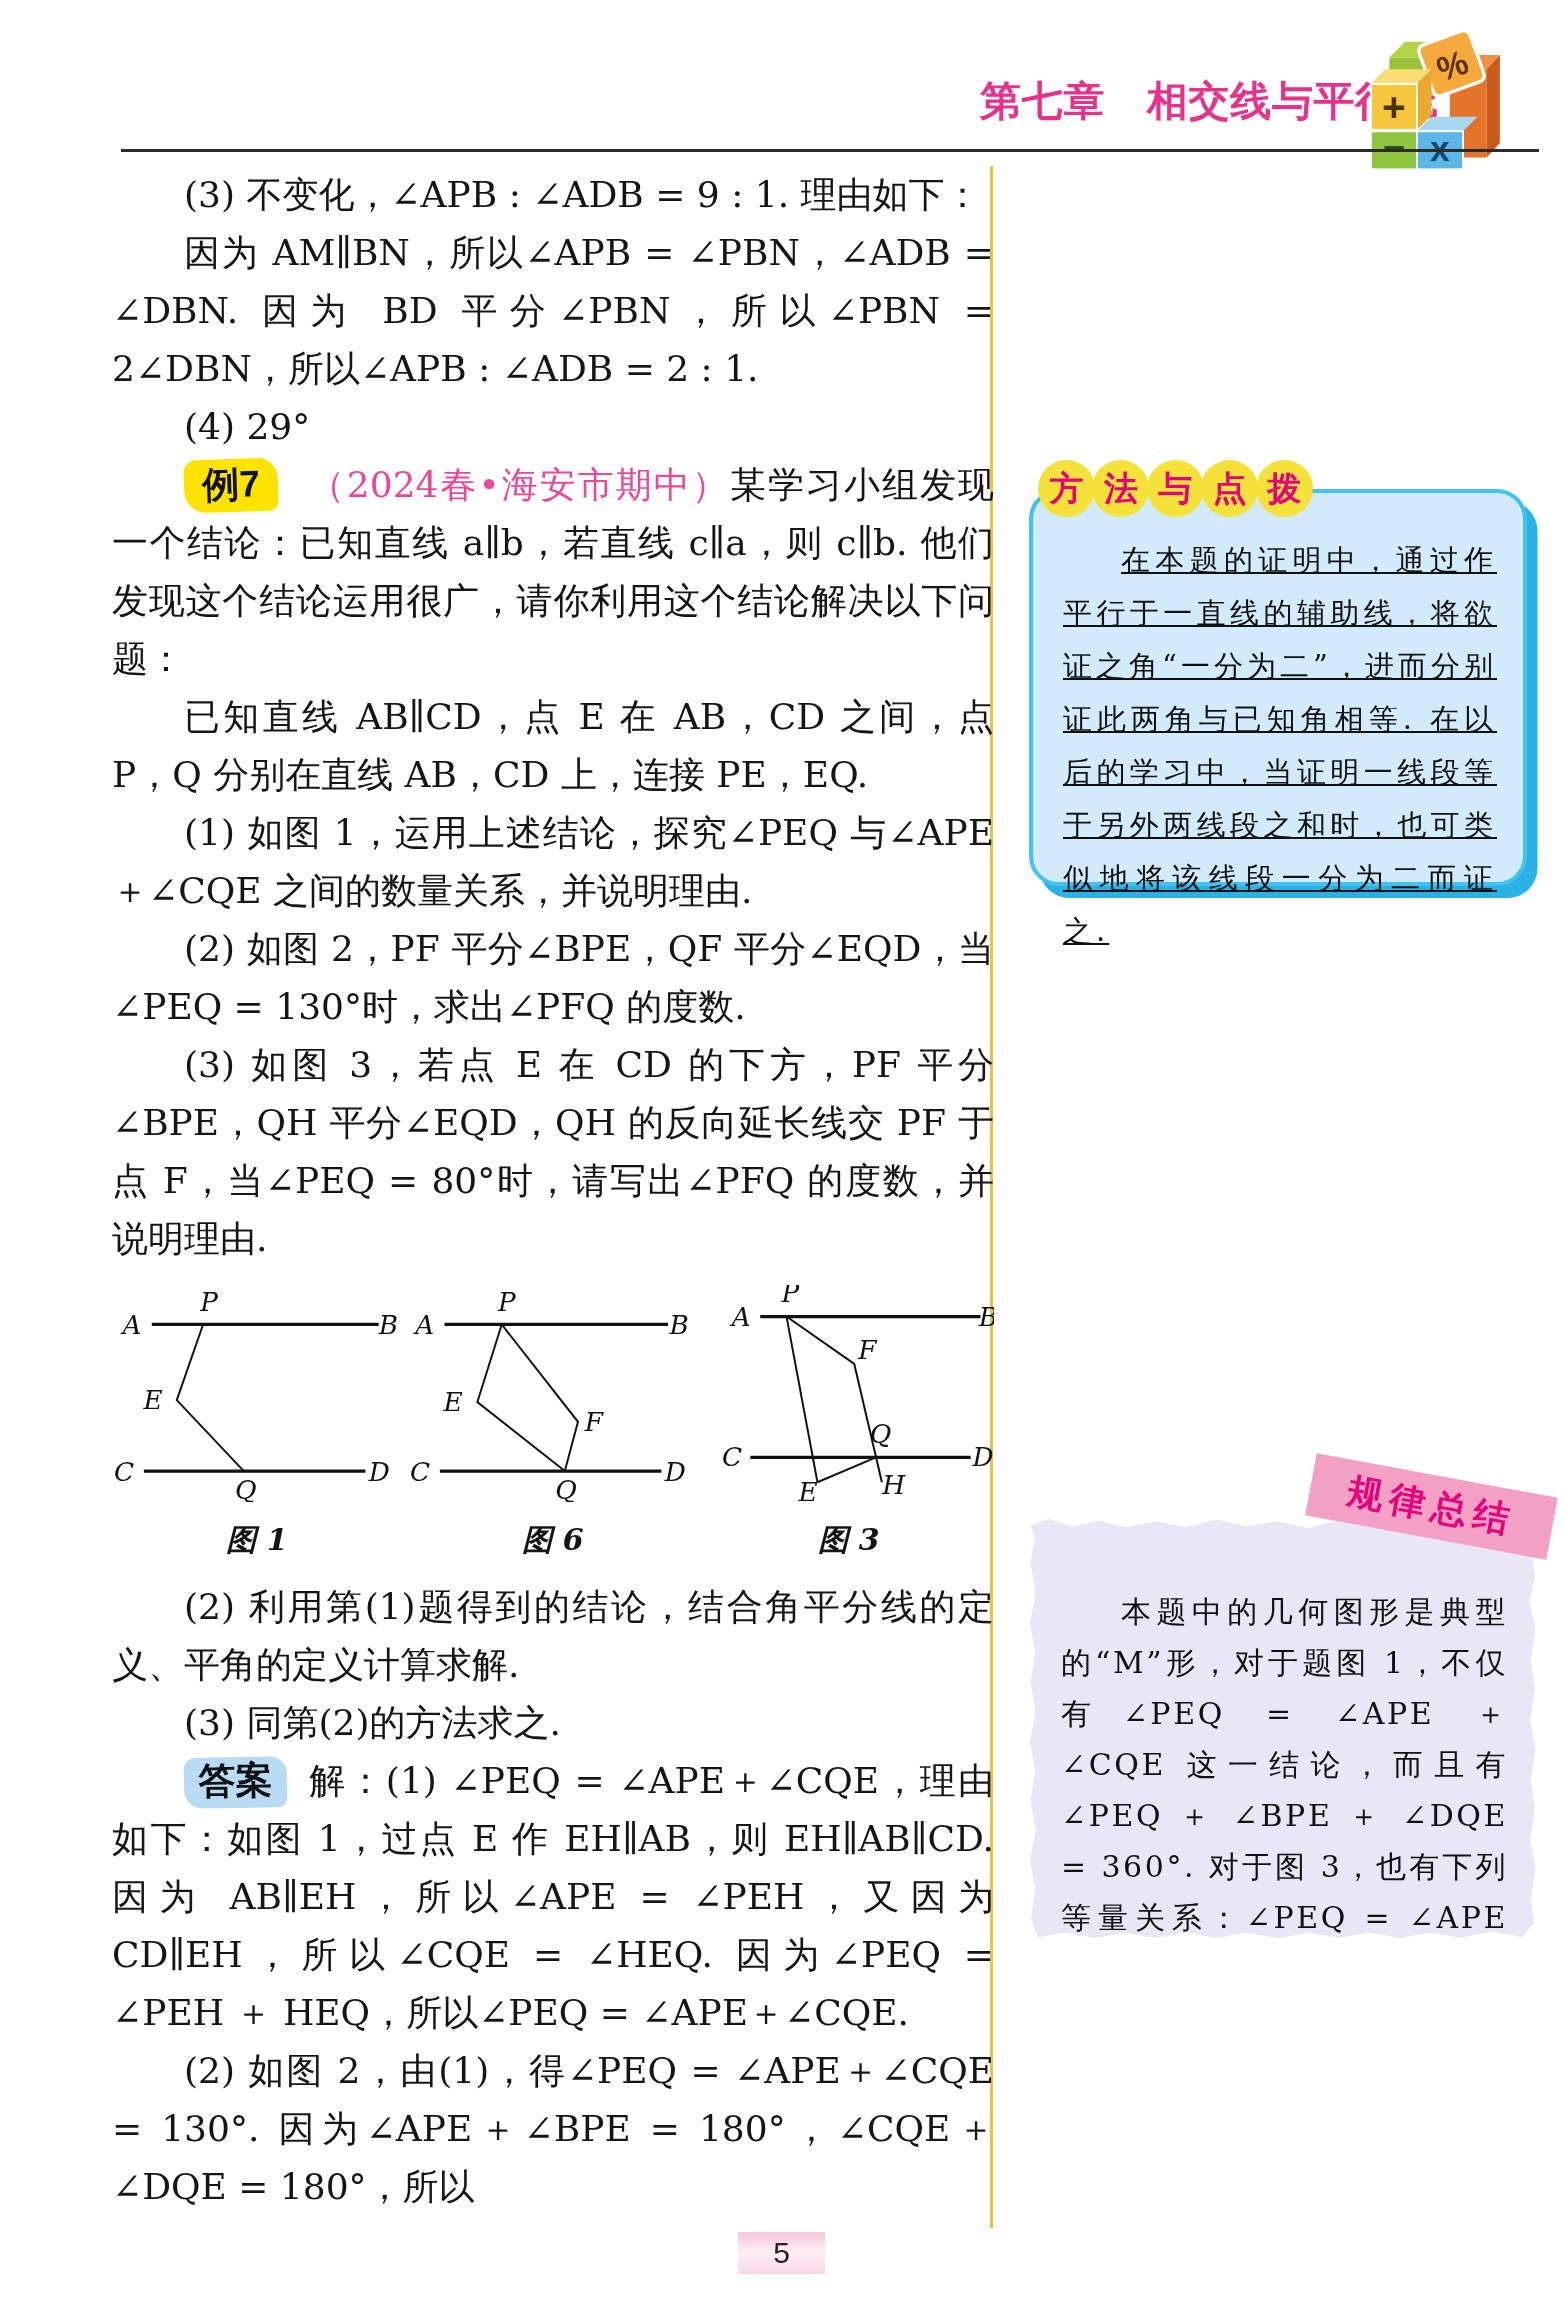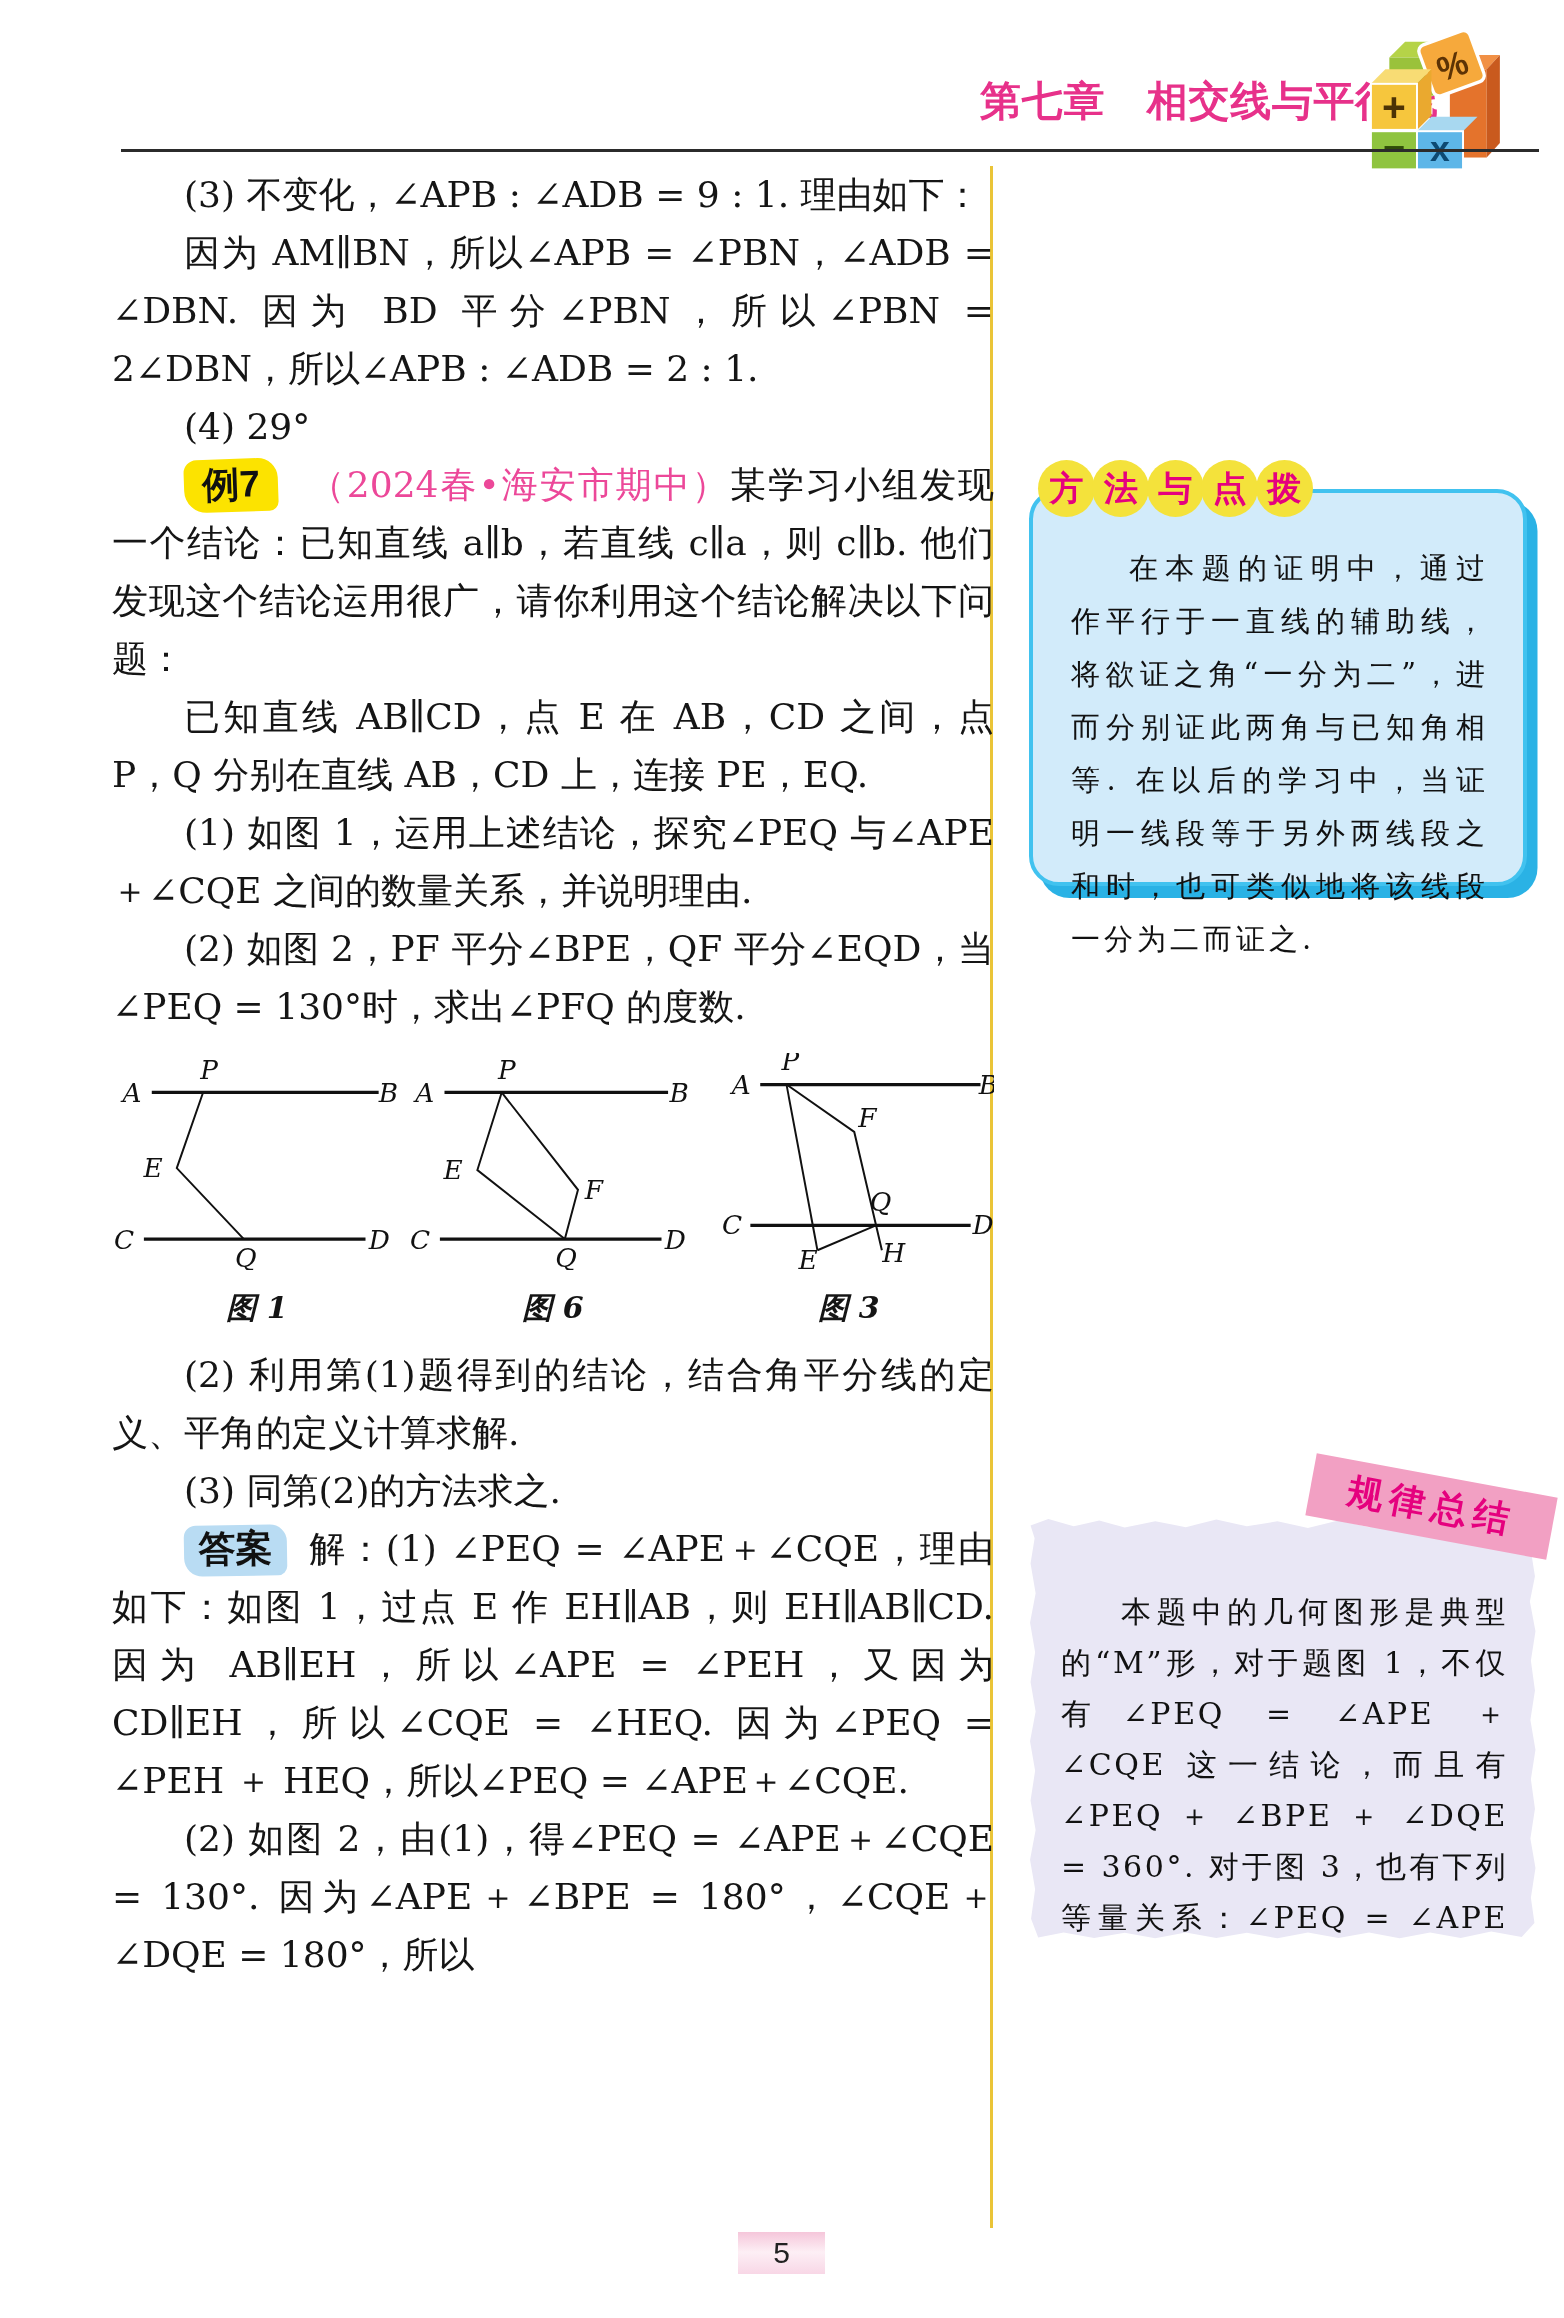"在本题的证明中，通过作平行于一直线的辅助线，将欲证之角“一分为二”，进而分别证此" .method-box .mbody { margin: 8px -> 0; text-decoration: none -> underline }
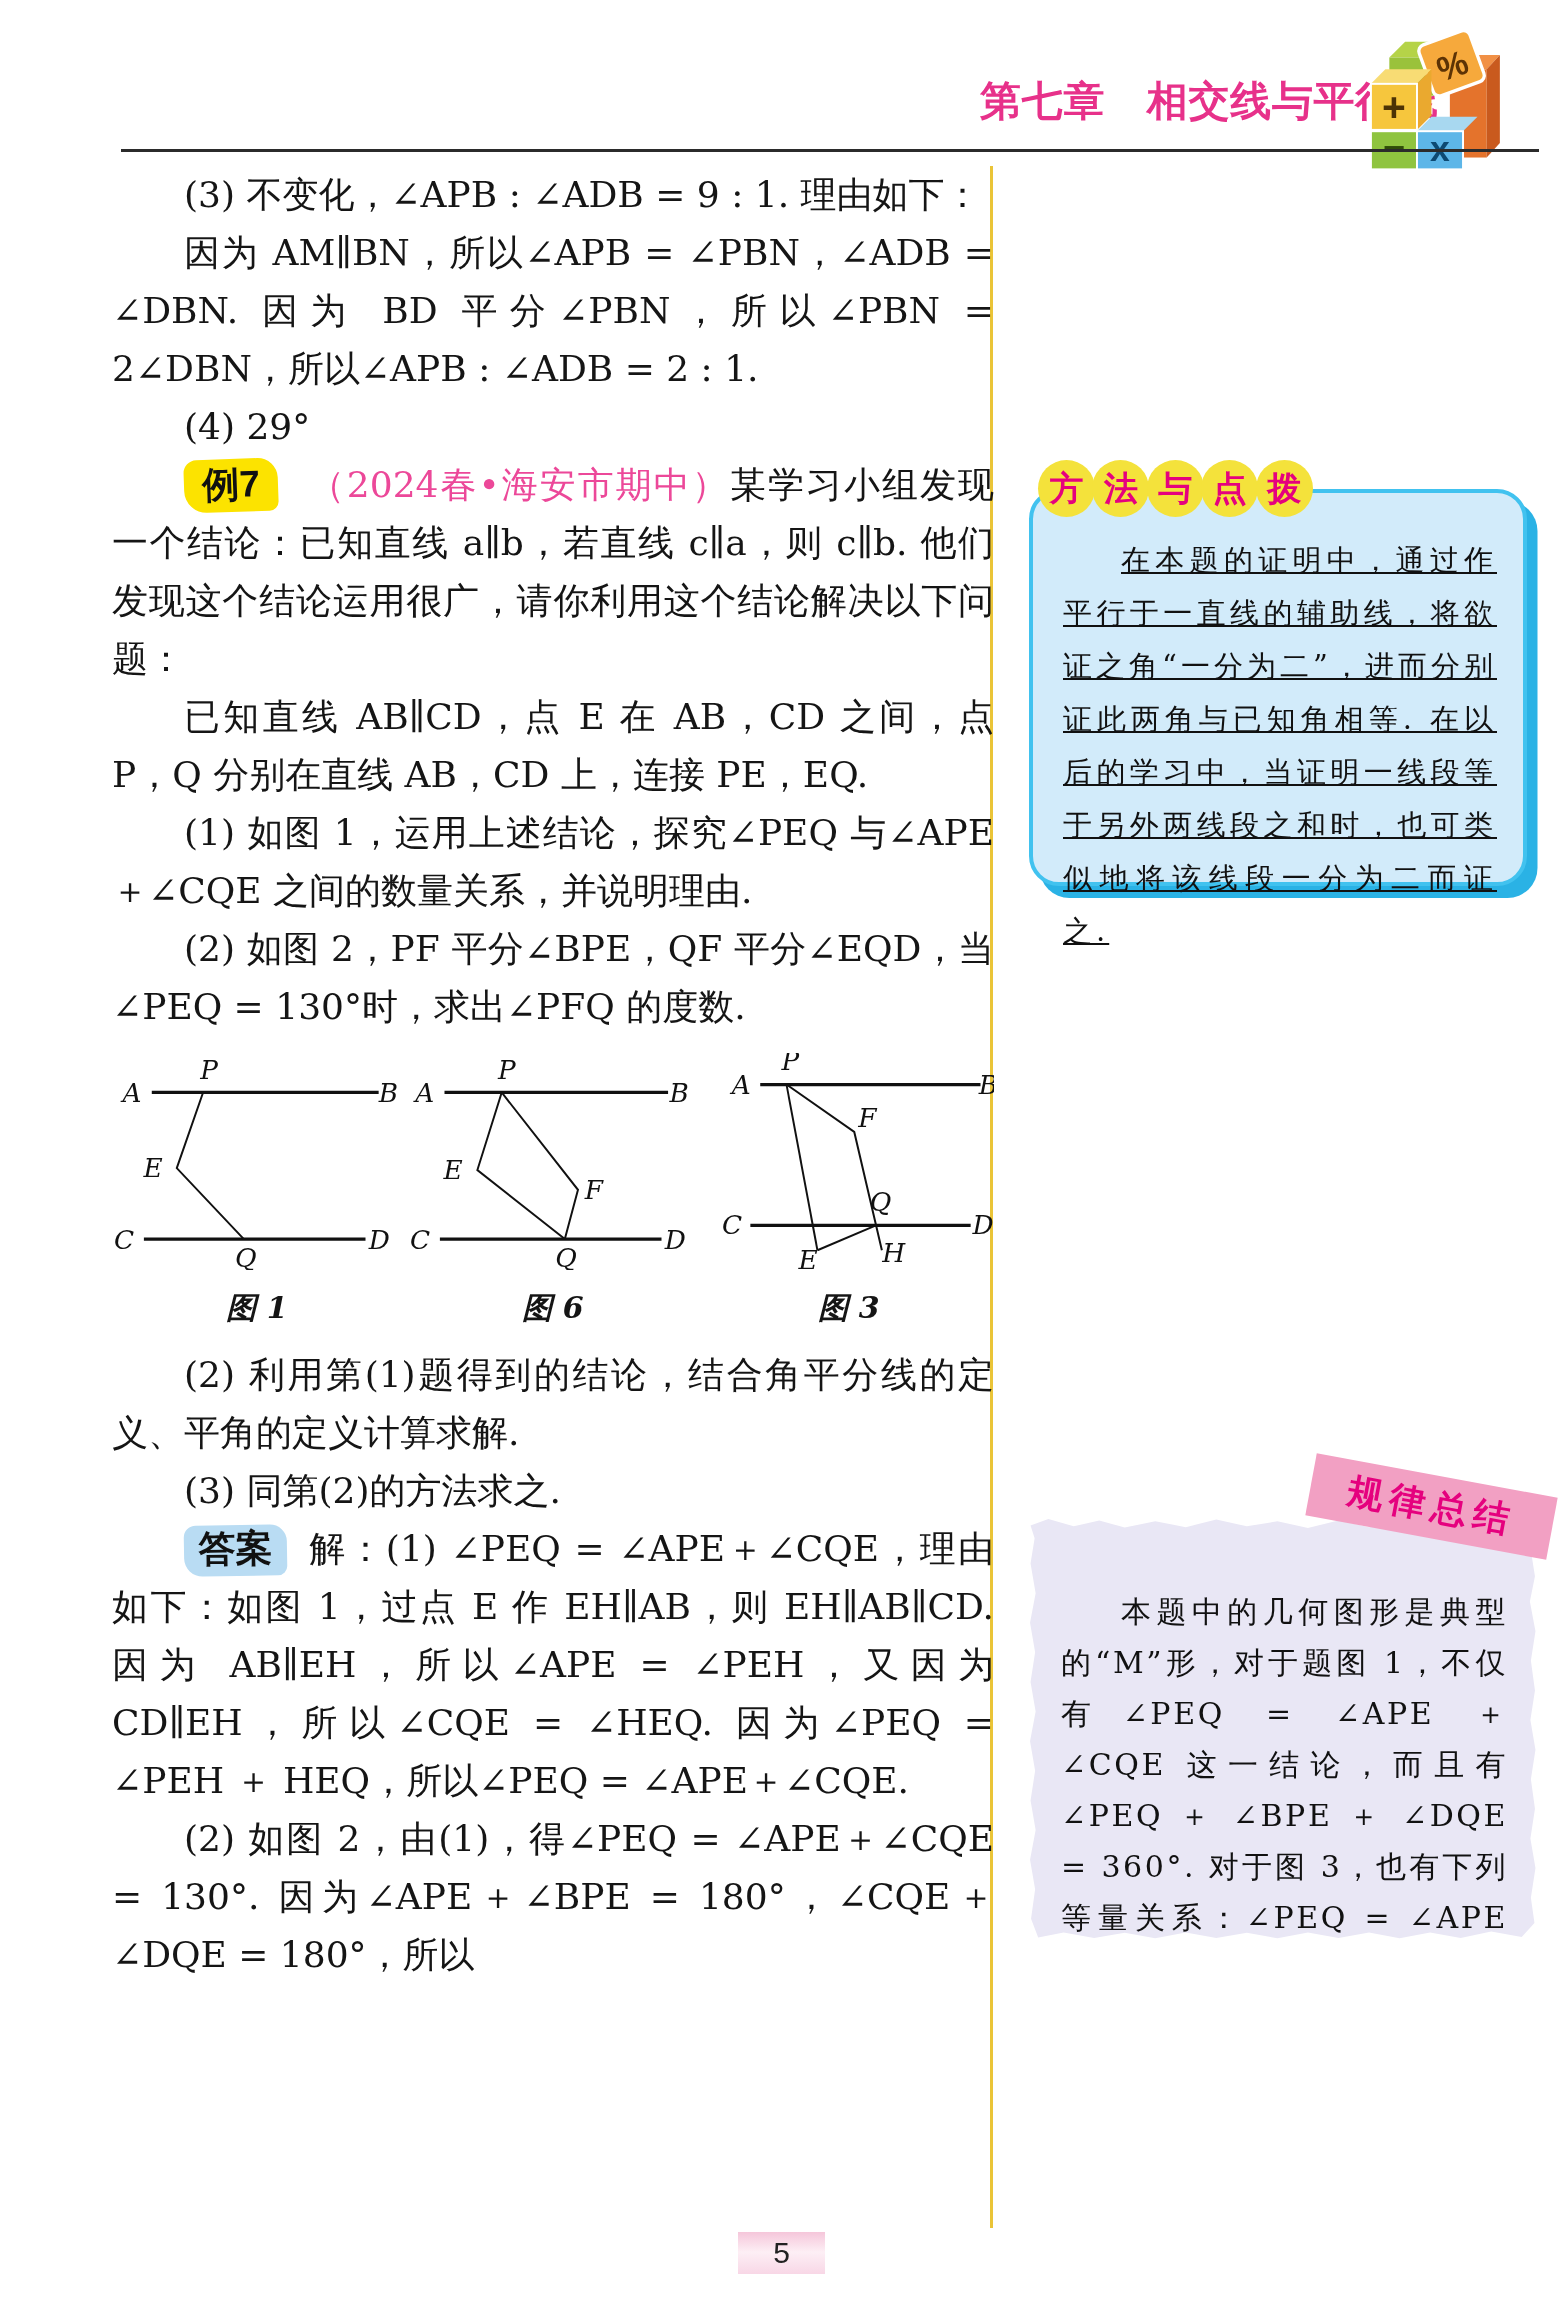"(3) 如图 3，若点 E 在" p { html: none -> <p>(3) 如图 3，若点 E 在 CD 的下方，PF 平分∠BPE，QH 平分∠EQD，QH 的反向延长线交 PF 于点 F，当∠PEQ = 80°时，请写出∠PFQ 的度数，并说明理由.</p> }
